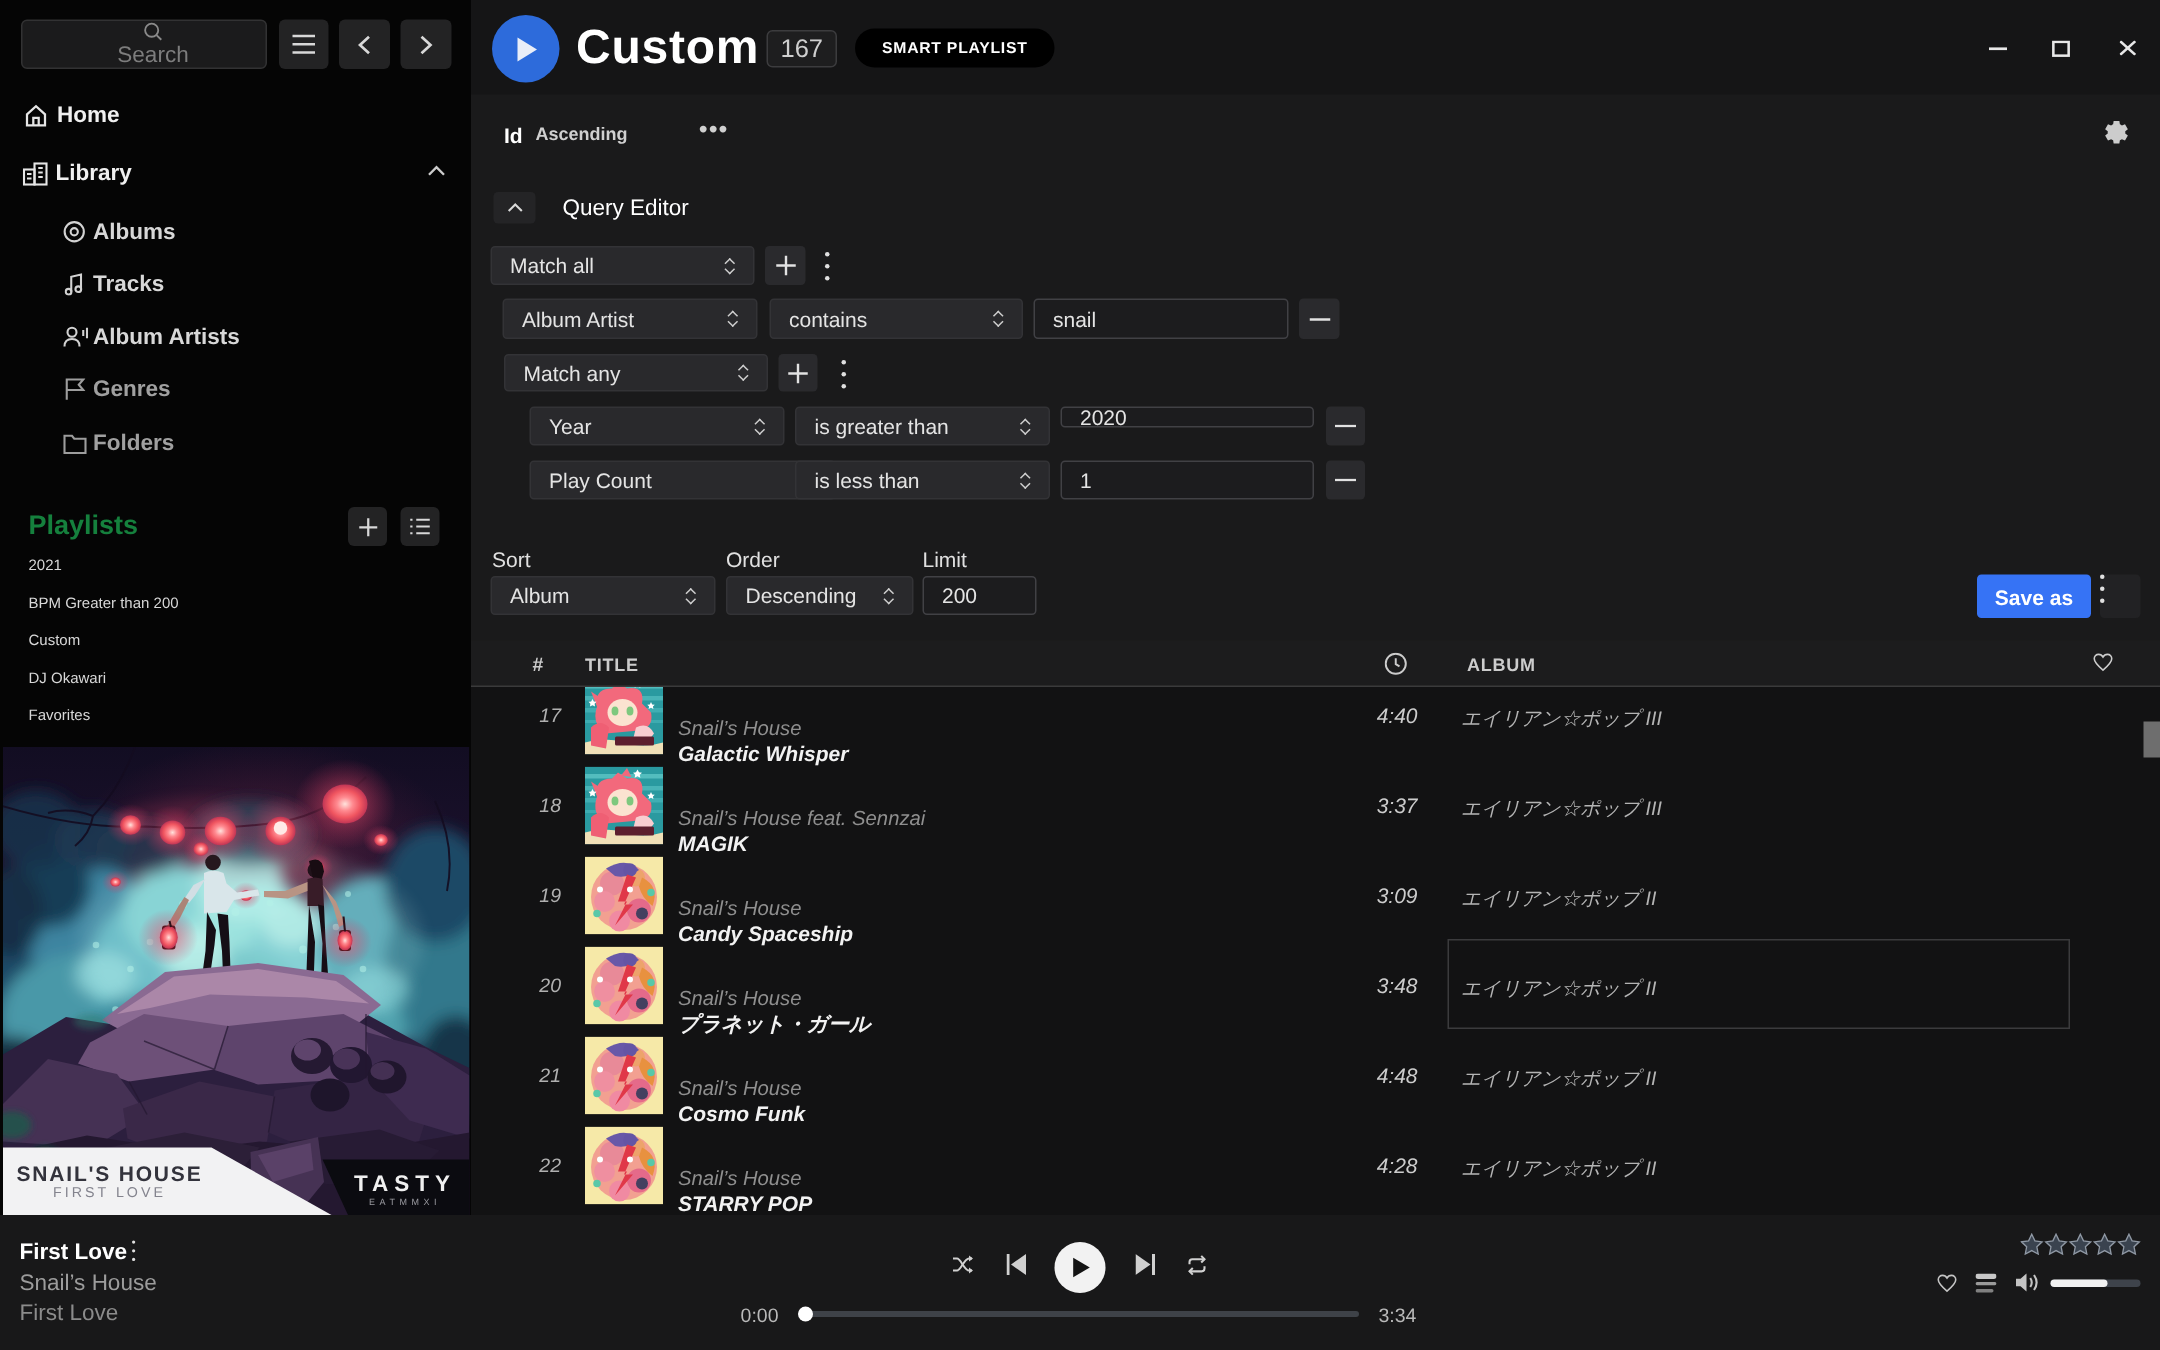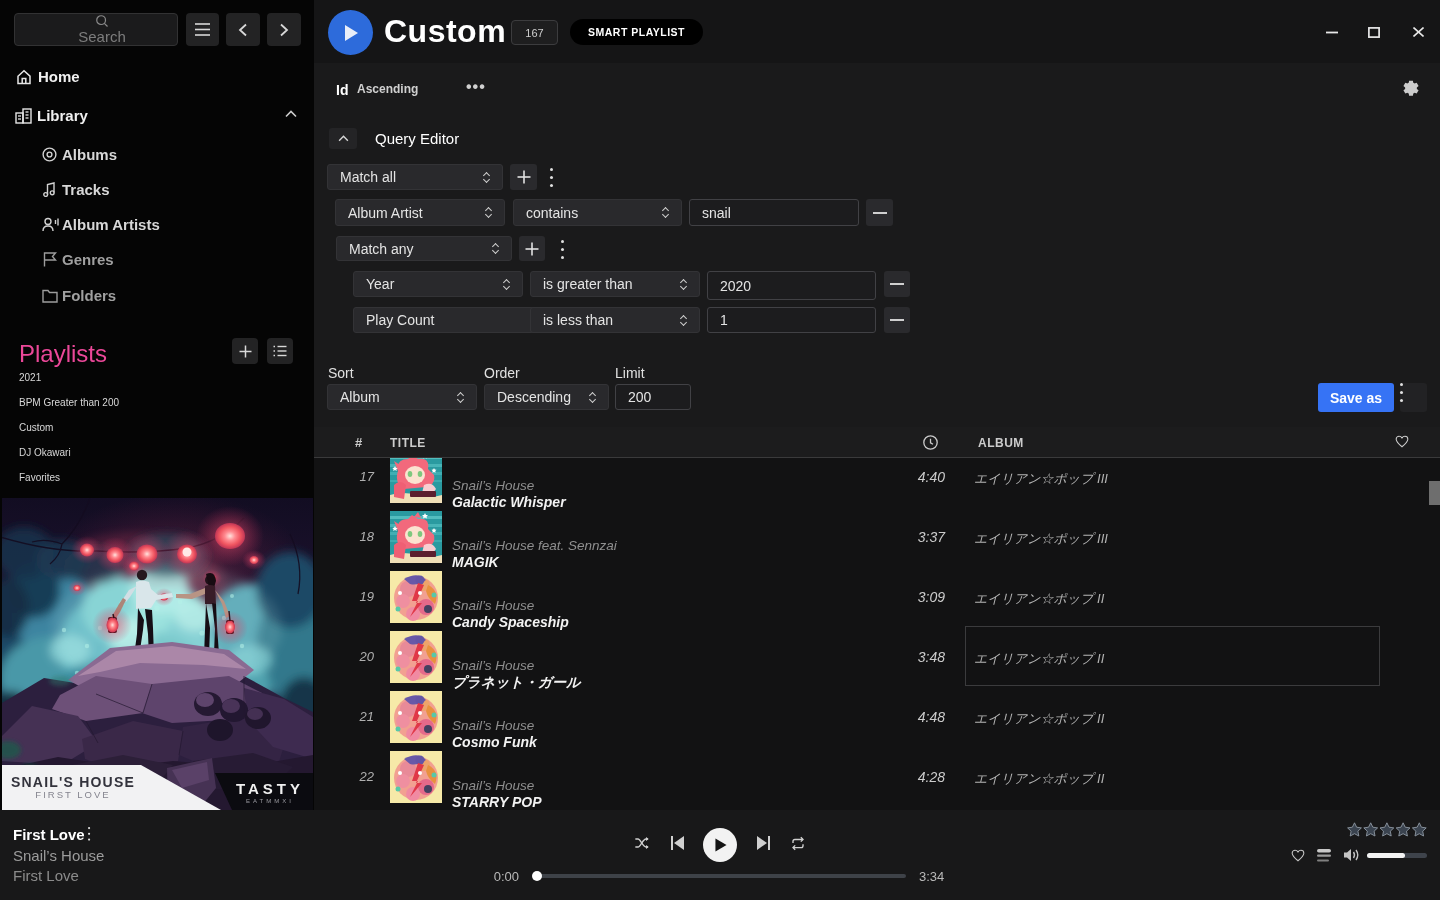"167" div.abs { font-size: 11px -> 17px }
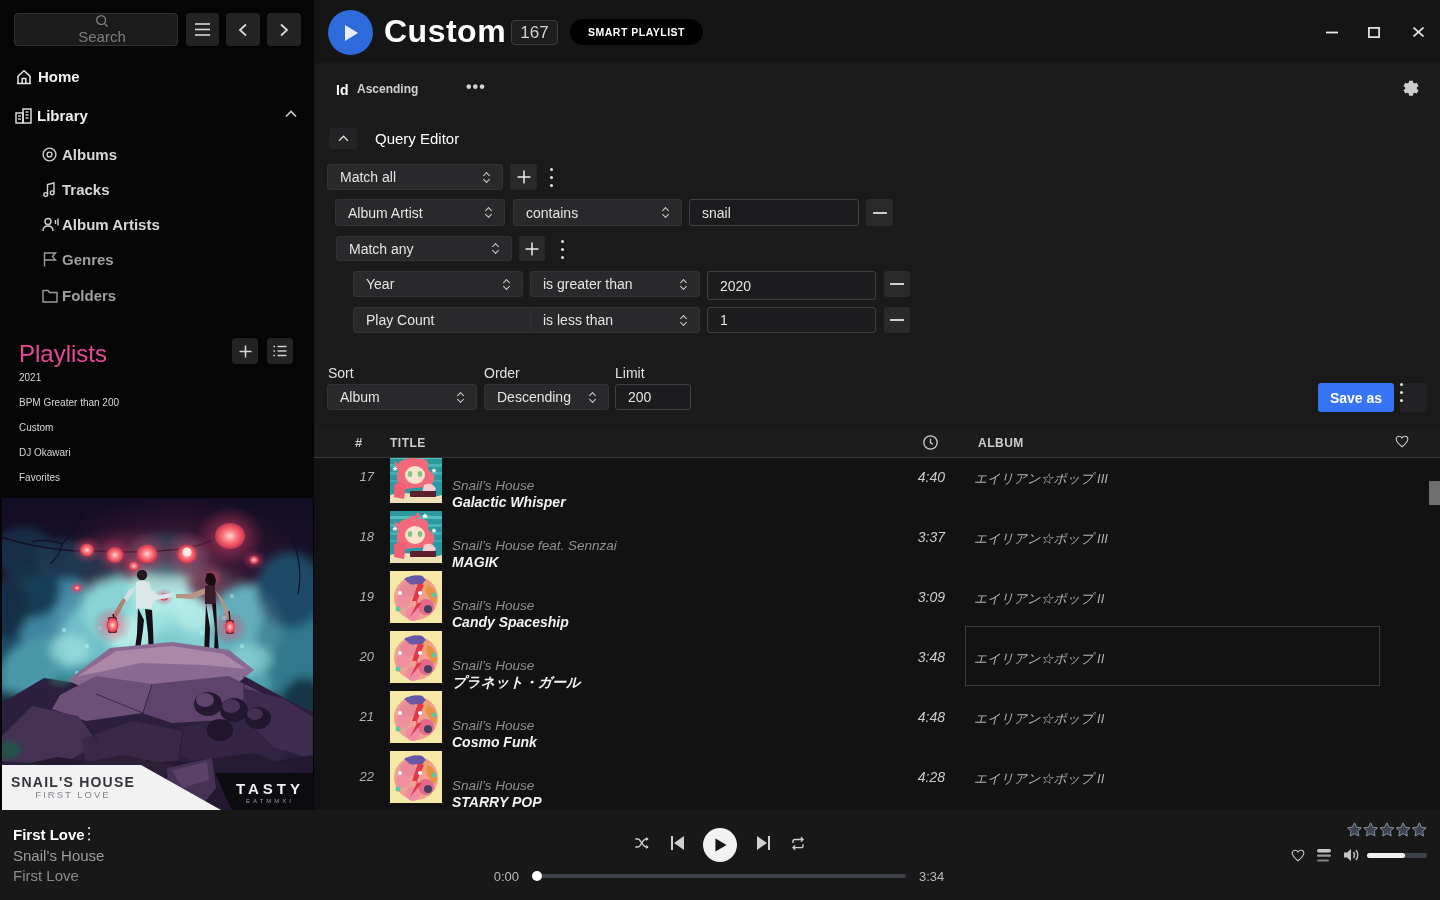"2020" div.inp { height: 29px -> 14px }
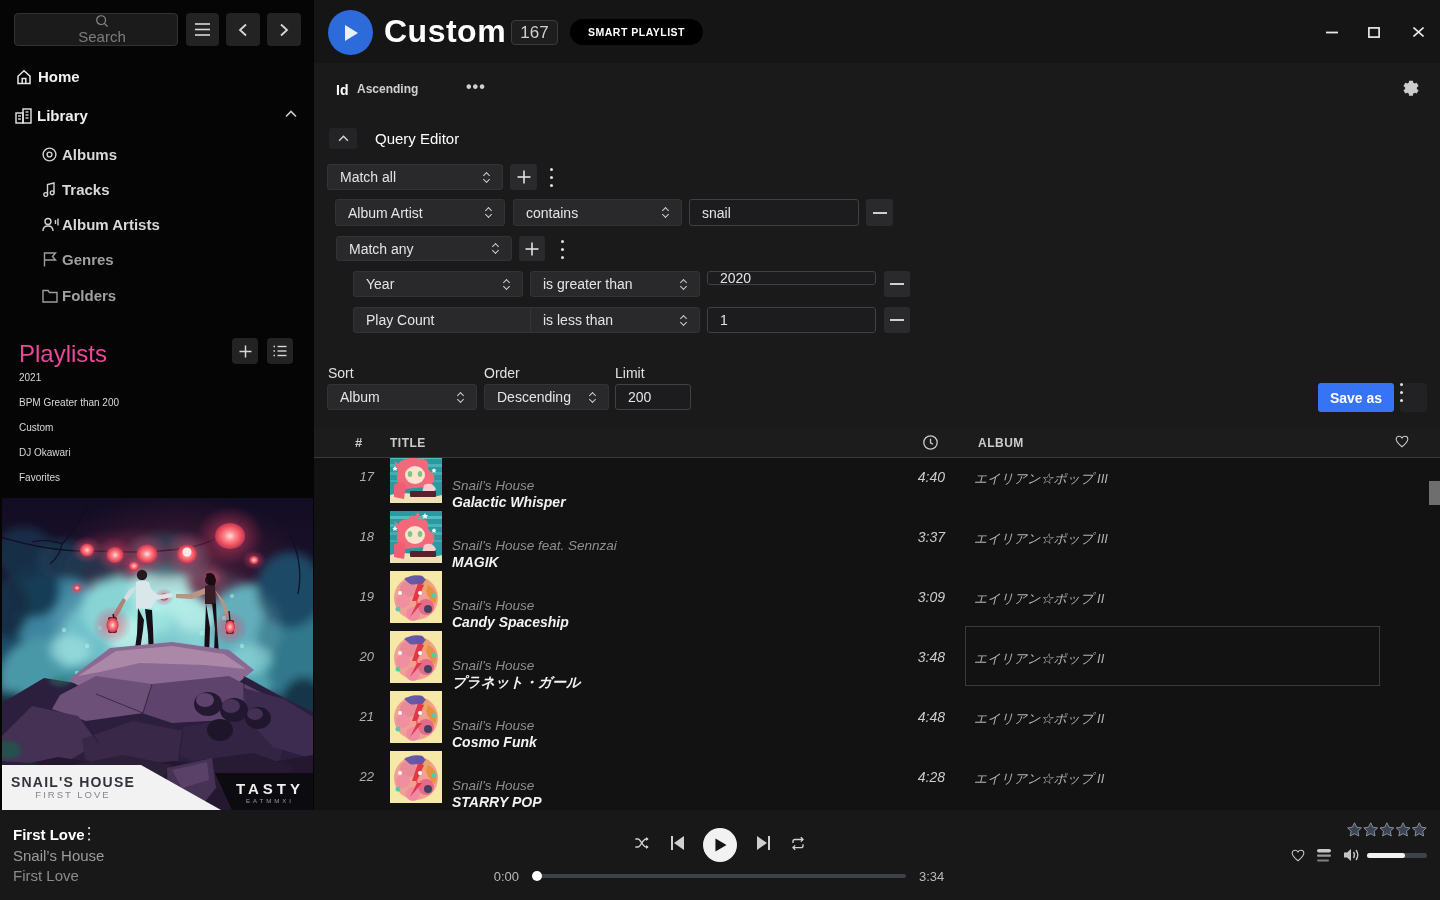"Playlists" div.abs { color: #ec4899 -> #15803d; font-size: 24px -> 18px; font-weight: normal -> bold }
